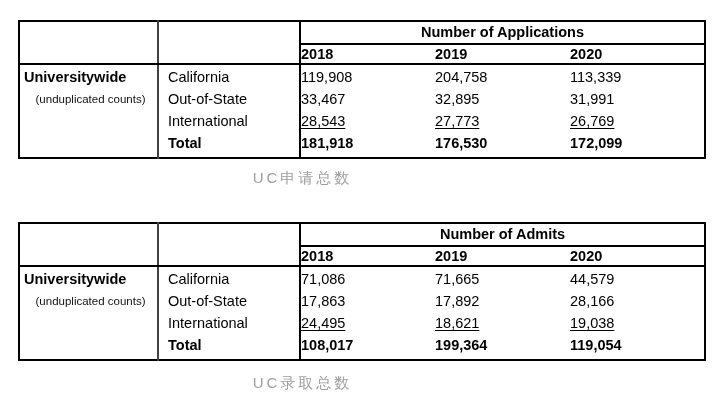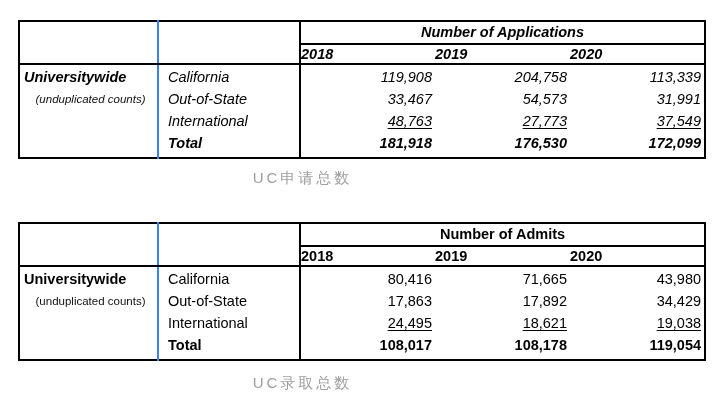"Number of Applications" #table-applications { font-style: italic -> none }
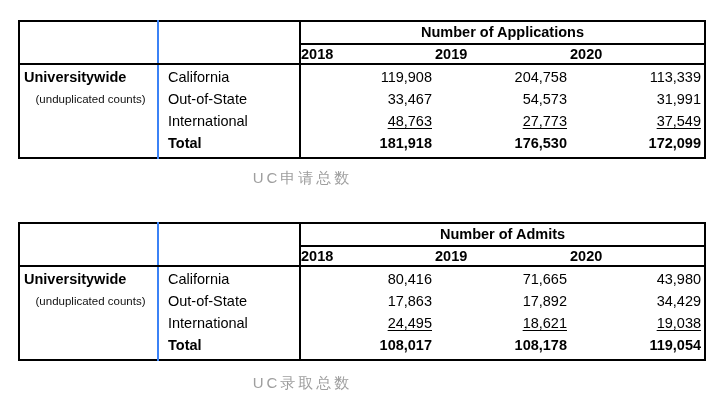"Universitywide" td.rowgroup-cell { border-right: 2px solid #3b82f6 -> 2px solid #404040 }
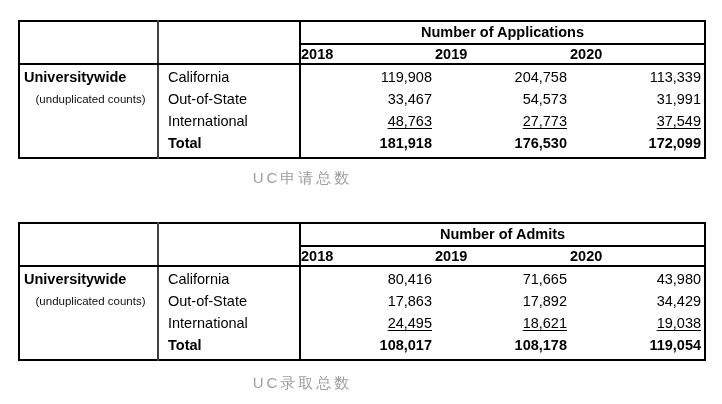"119,908" .num-col .cell-lines { text-align: right -> none }
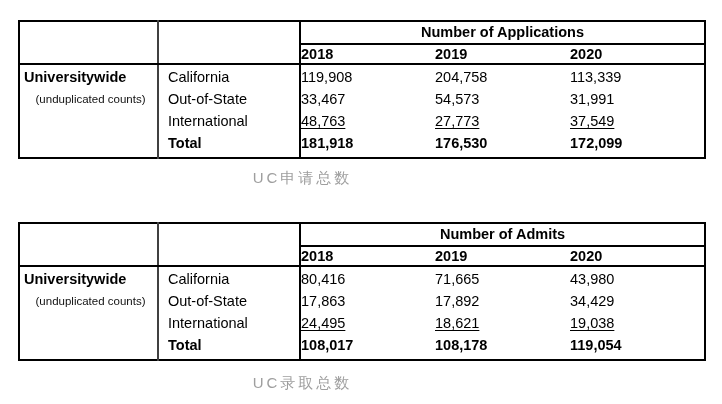"54,573" span.line { text: 54,573 -> 32,895 }
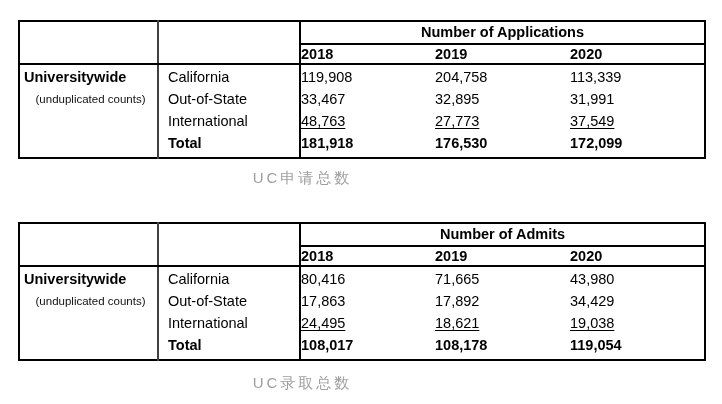"48,763" span.underlined { text: 48,763 -> 28,543 }
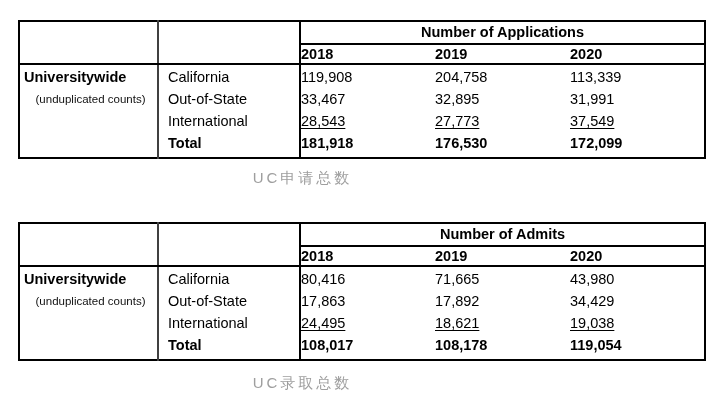"37,549" span.underlined { text: 37,549 -> 26,769 }
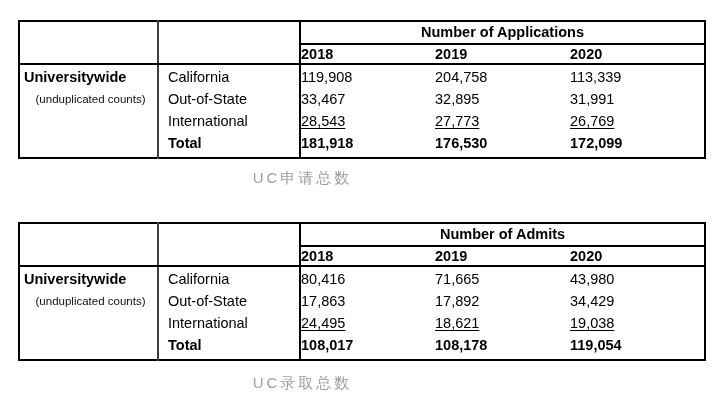"80,416" span.line { text: 80,416 -> 71,086 }
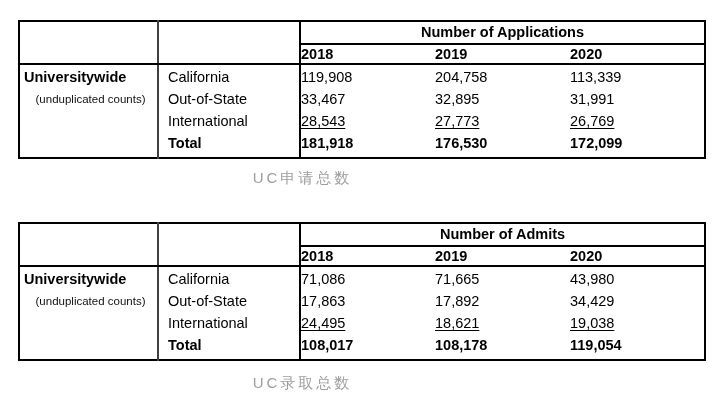"43,980" span.line { text: 43,980 -> 44,579 }
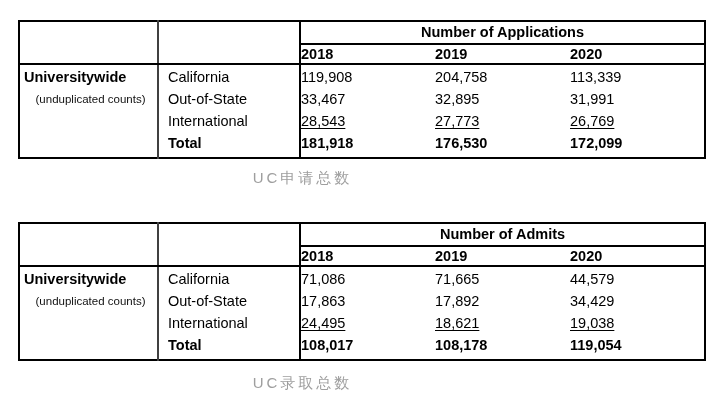"34,429" span.line { text: 34,429 -> 28,166 }
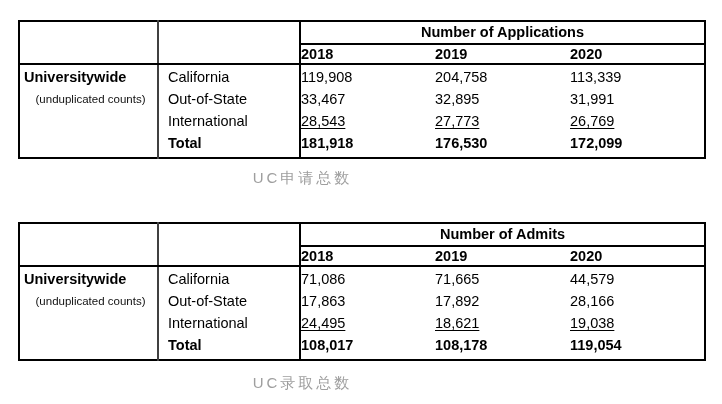"108,178" span.line { text: 108,178 -> 199,364 }
